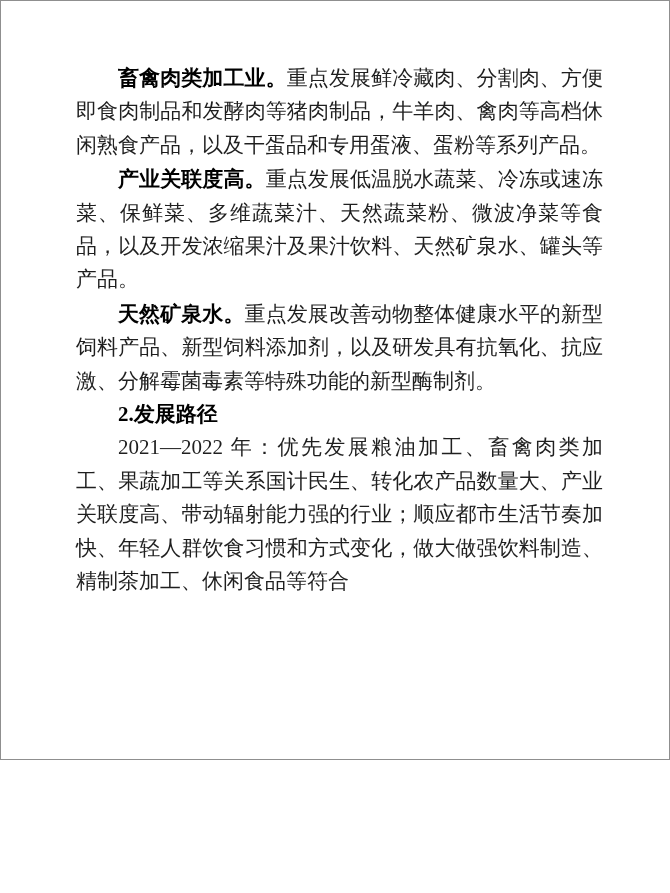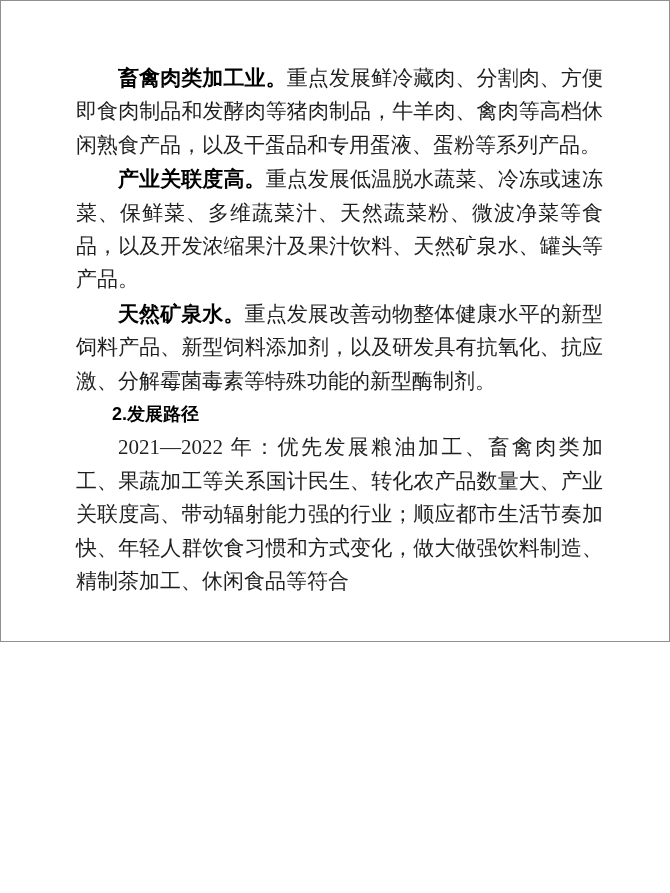"畜禽肉类加工业。重点发展鲜冷藏肉、分割肉、方便即食肉制品和发酵肉等猪肉制品，牛羊" .page { height: 642px -> 760px }
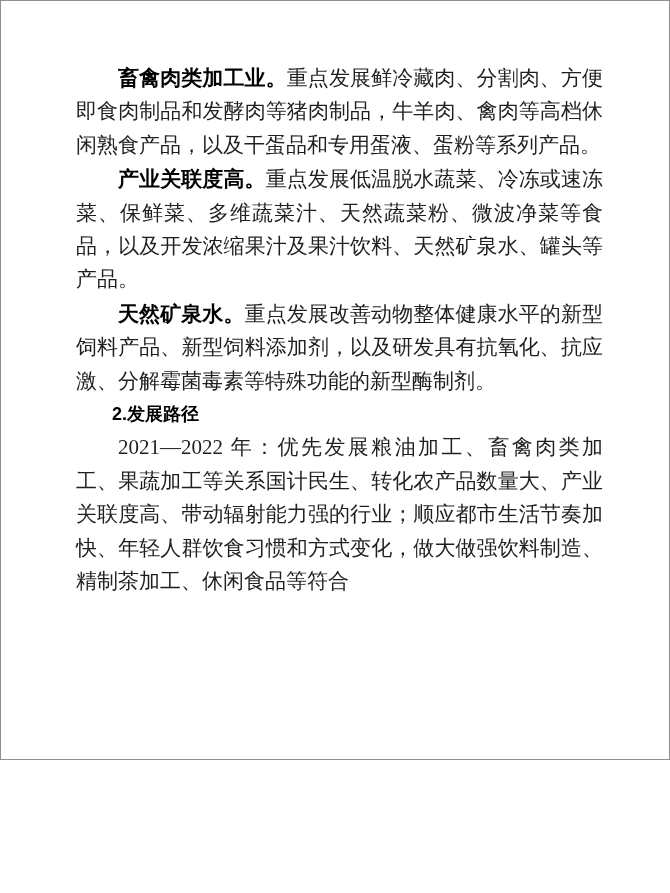"2.发展路径" .subheading { font-family: Liberation Sans, sans-serif -> Liberation Serif, serif; font-size: 18px -> 21px }
